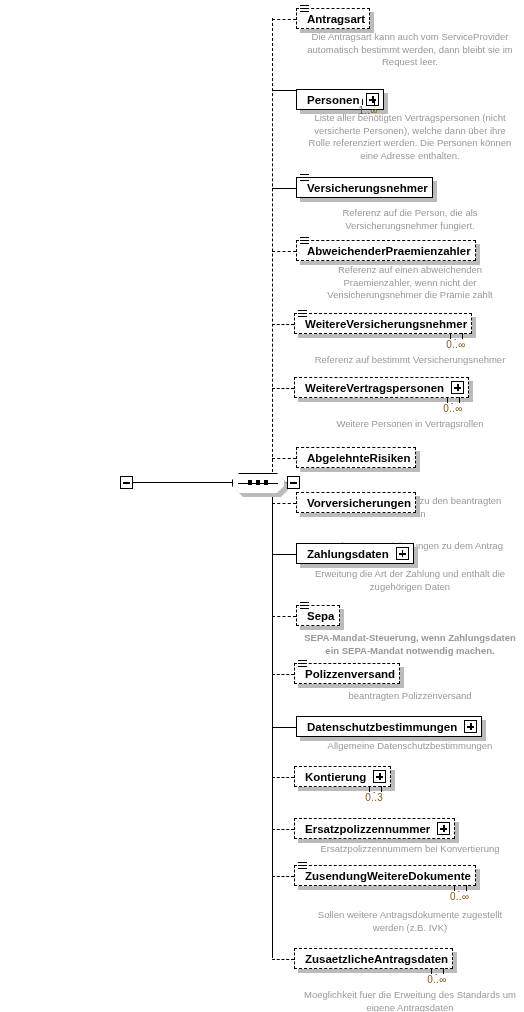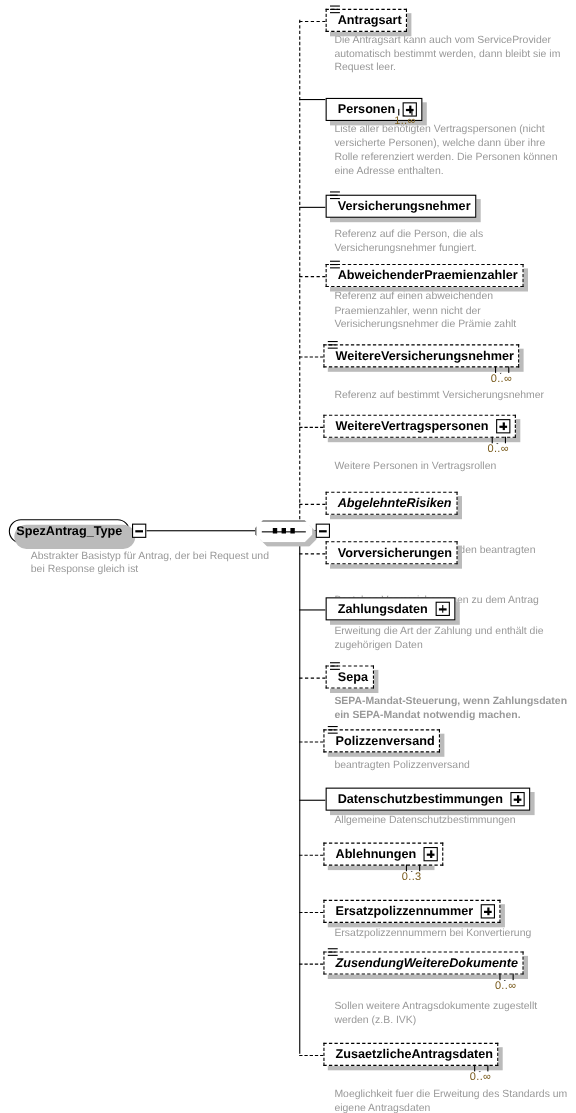"Die Antragsart kann auch vom" .doc { text-align: none -> center }
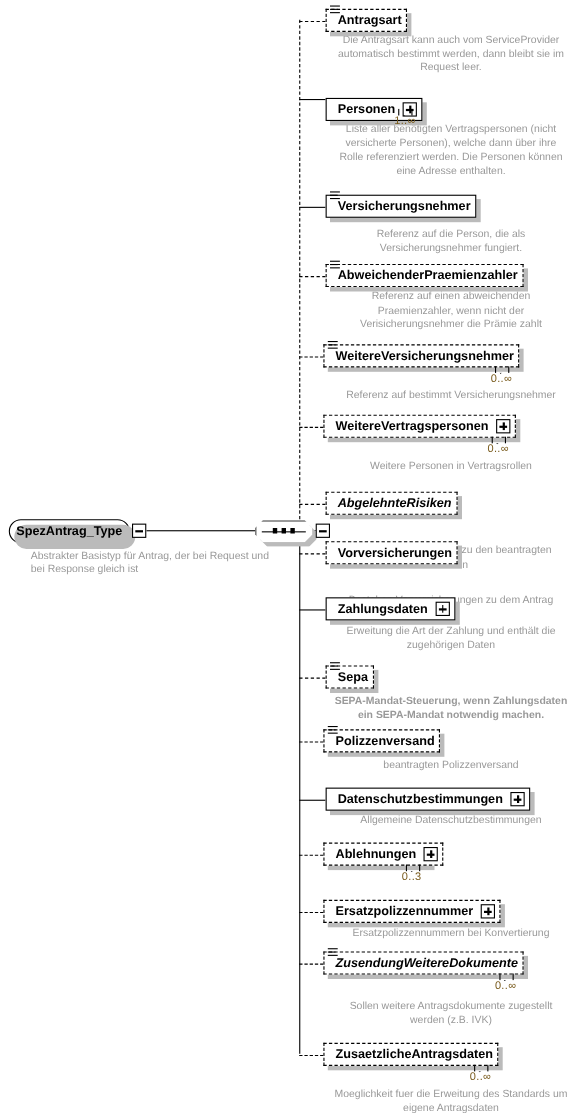"AbgelehnteRisiken" div.el { font-style: italic -> none }
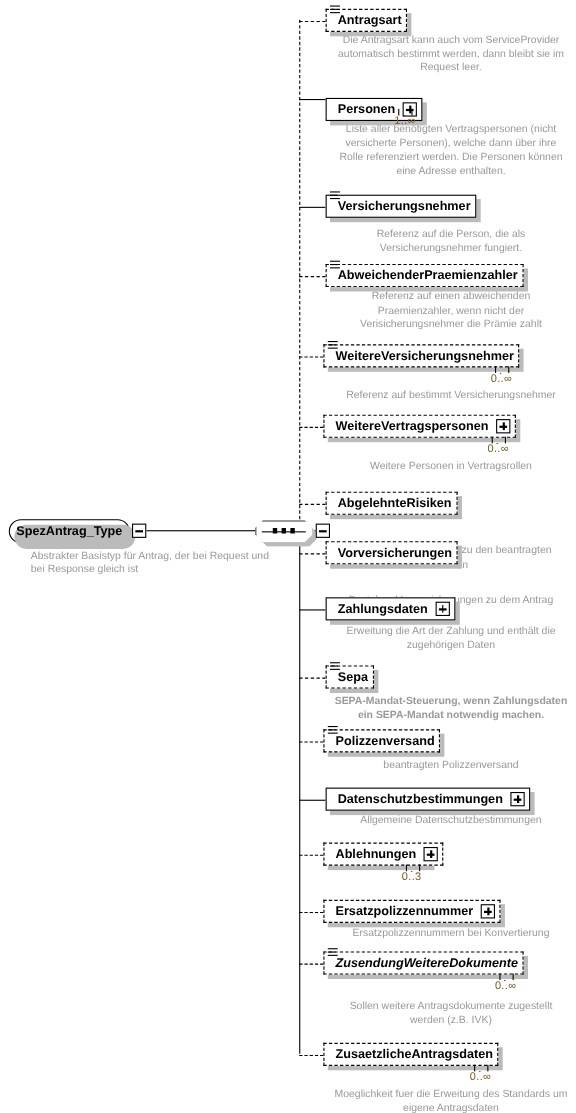"SpezAntrag_Type" div.roottype { html: <div> <span>SpezAntrag_Type</span> </div> -> none }
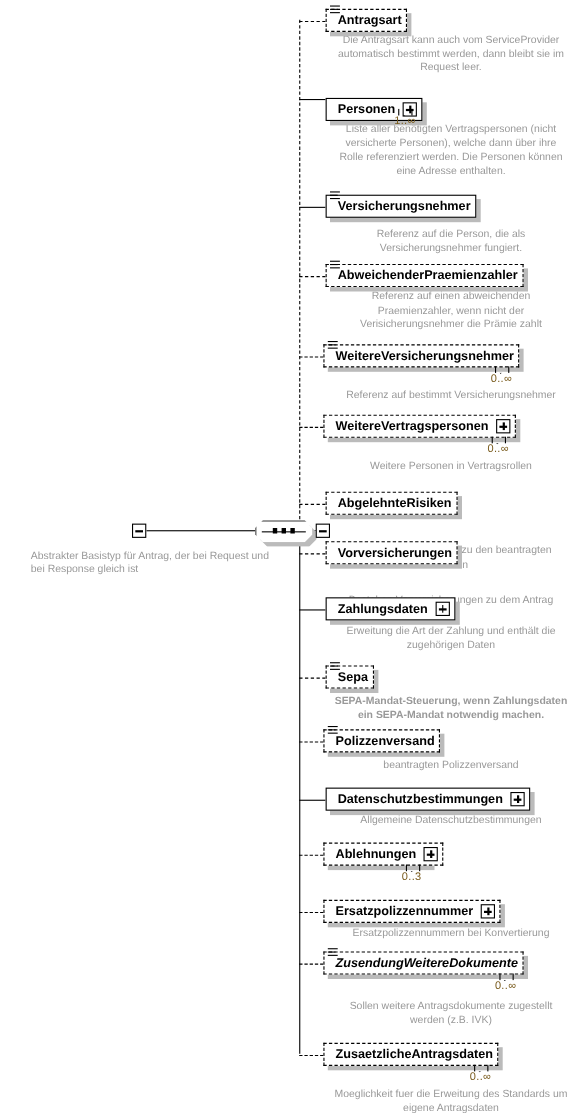"Abstrakter Basistyp für Antrag, der" div.rootdoc { html: <div>Abstrakter Basistyp für Antrag, der bei Request und bei Response gleich ist</div> -> none }
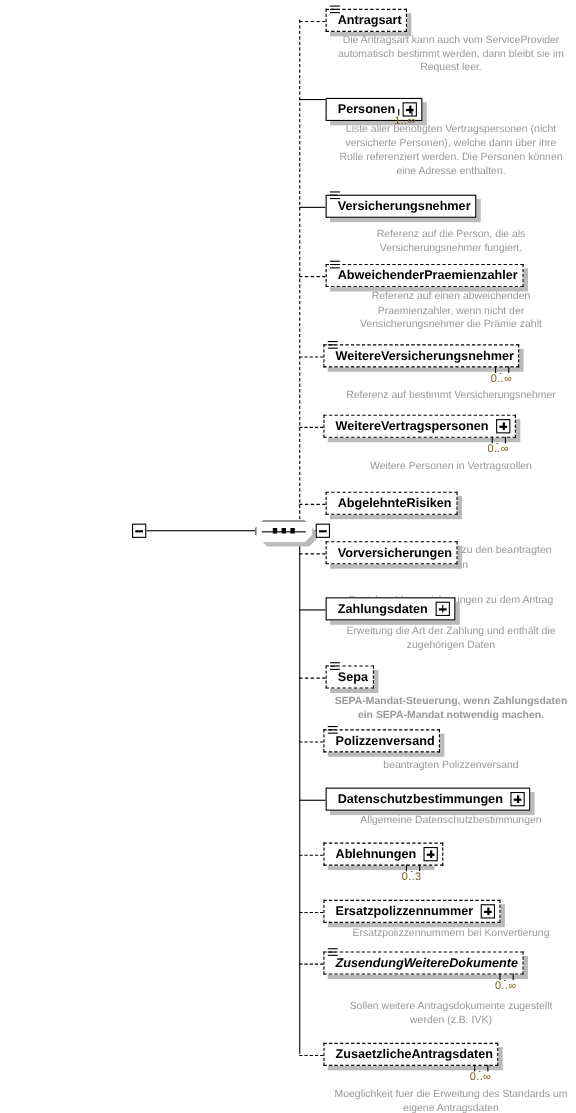"Ablehnungen" span { text: Ablehnungen -> Kontierung }
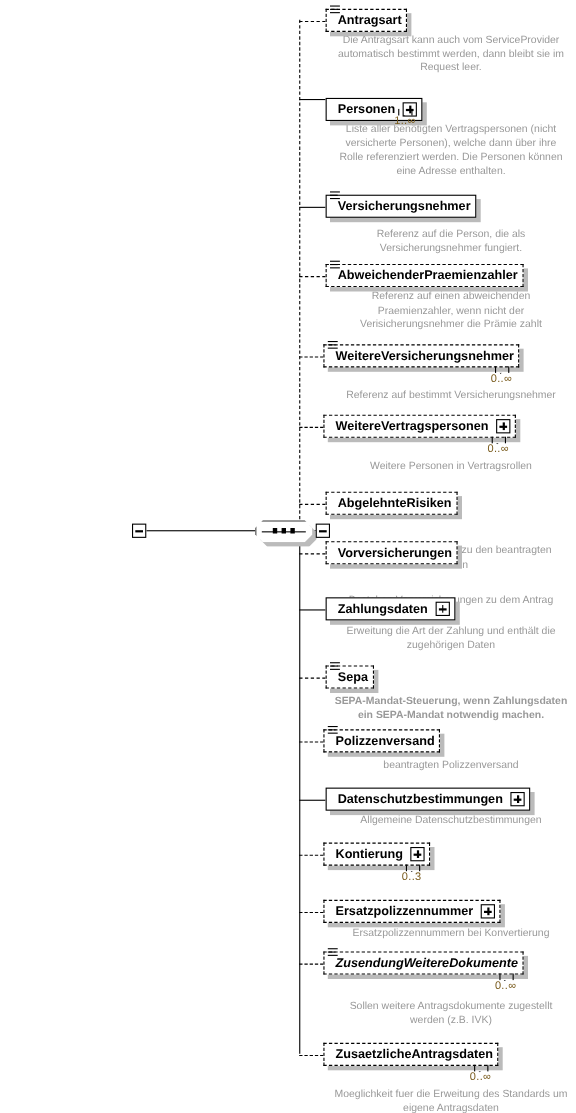"ZusendungWeitereDokumente" div.el { font-style: italic -> none }
